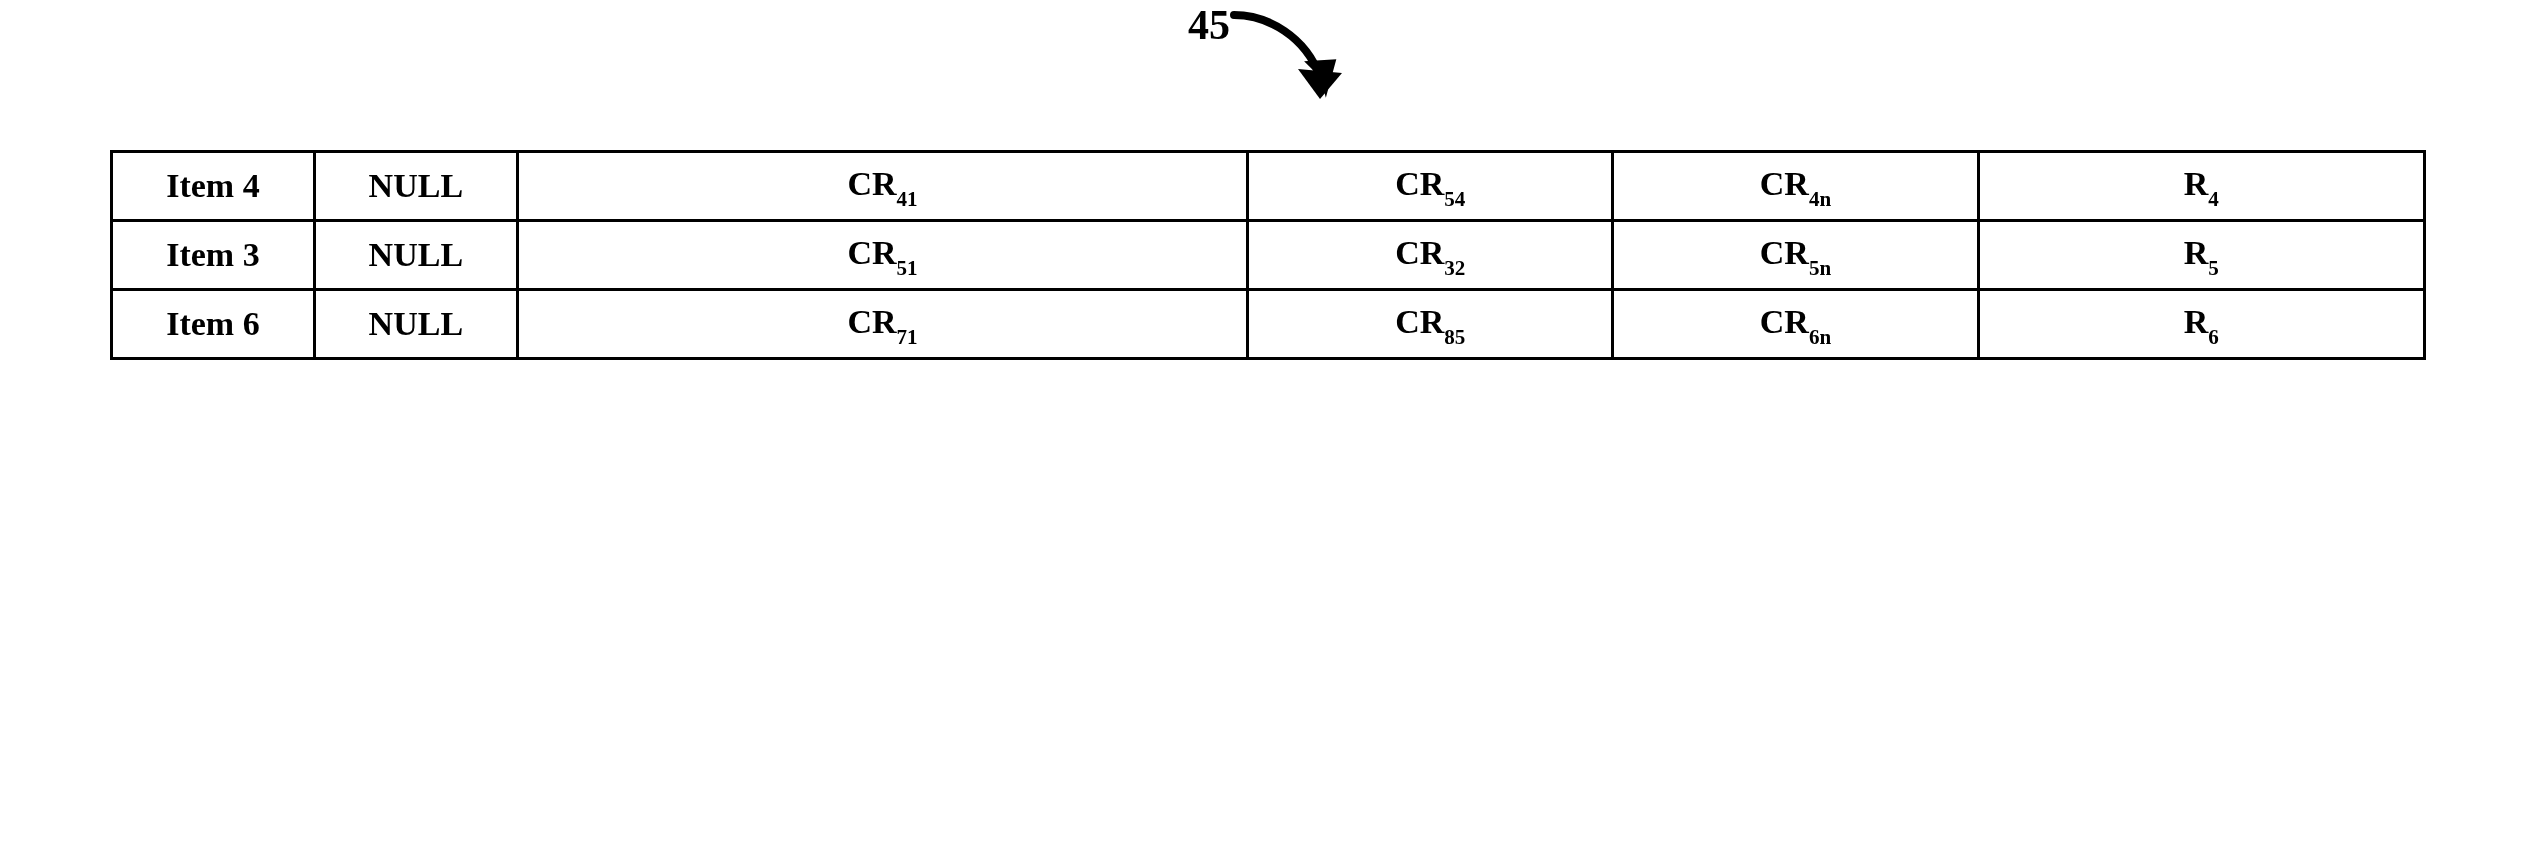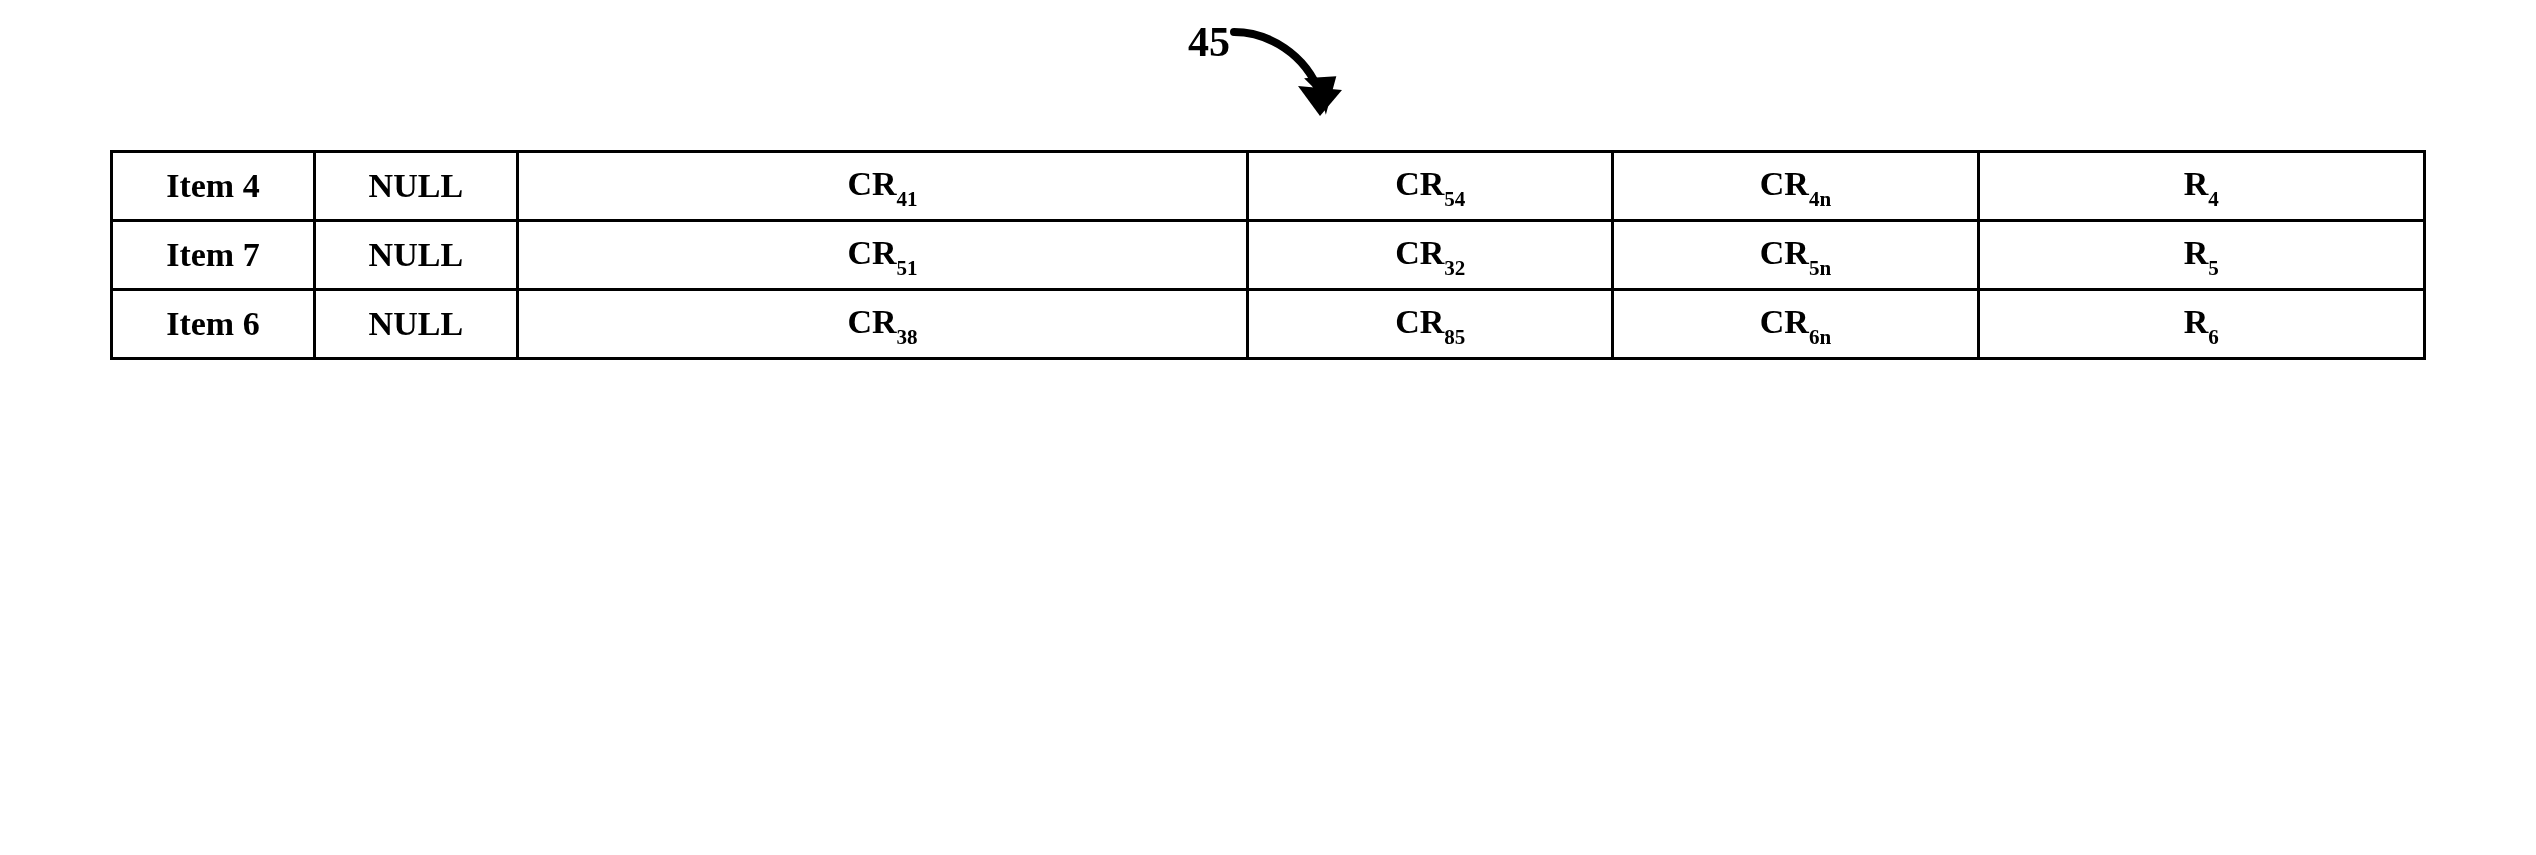"45" .figure-label { top: 18px -> 1px }
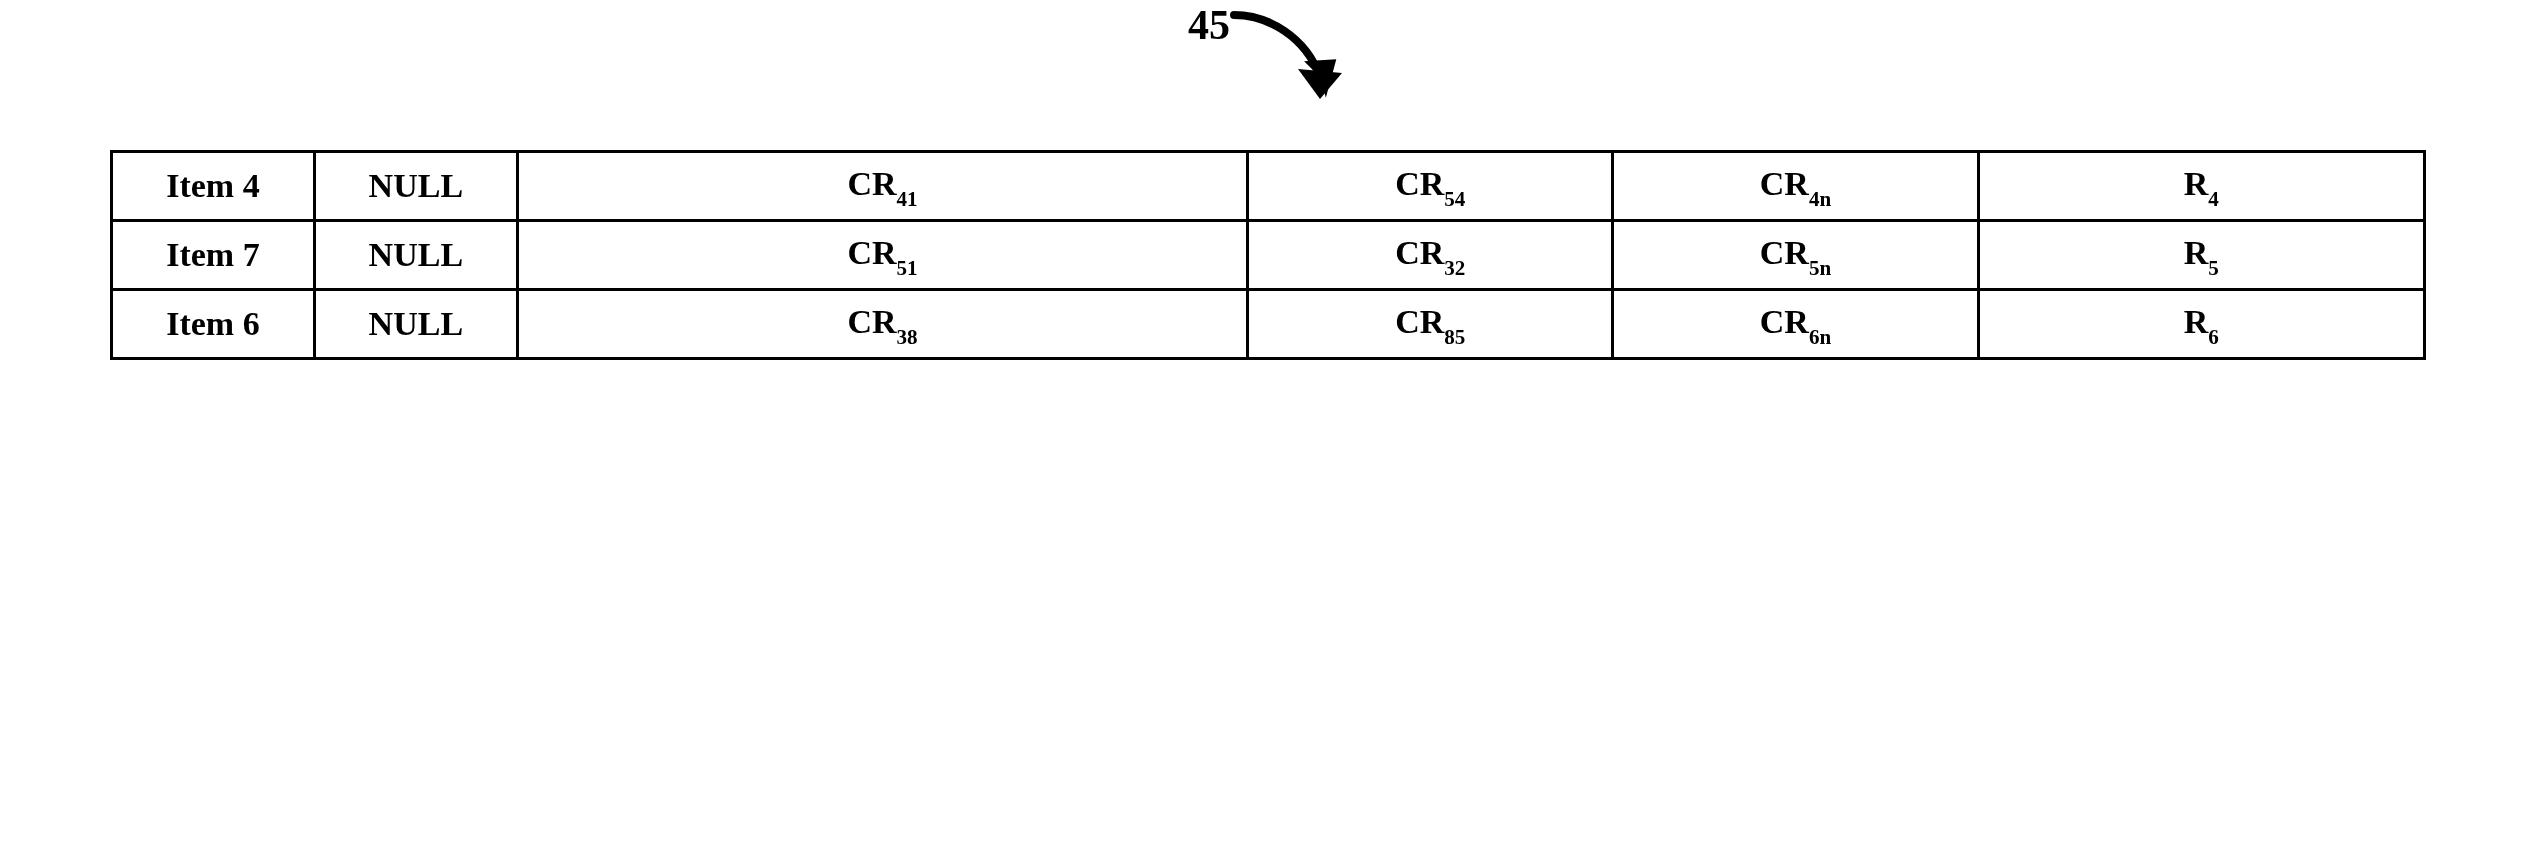"Item 7" td { text: 7 -> 3 }
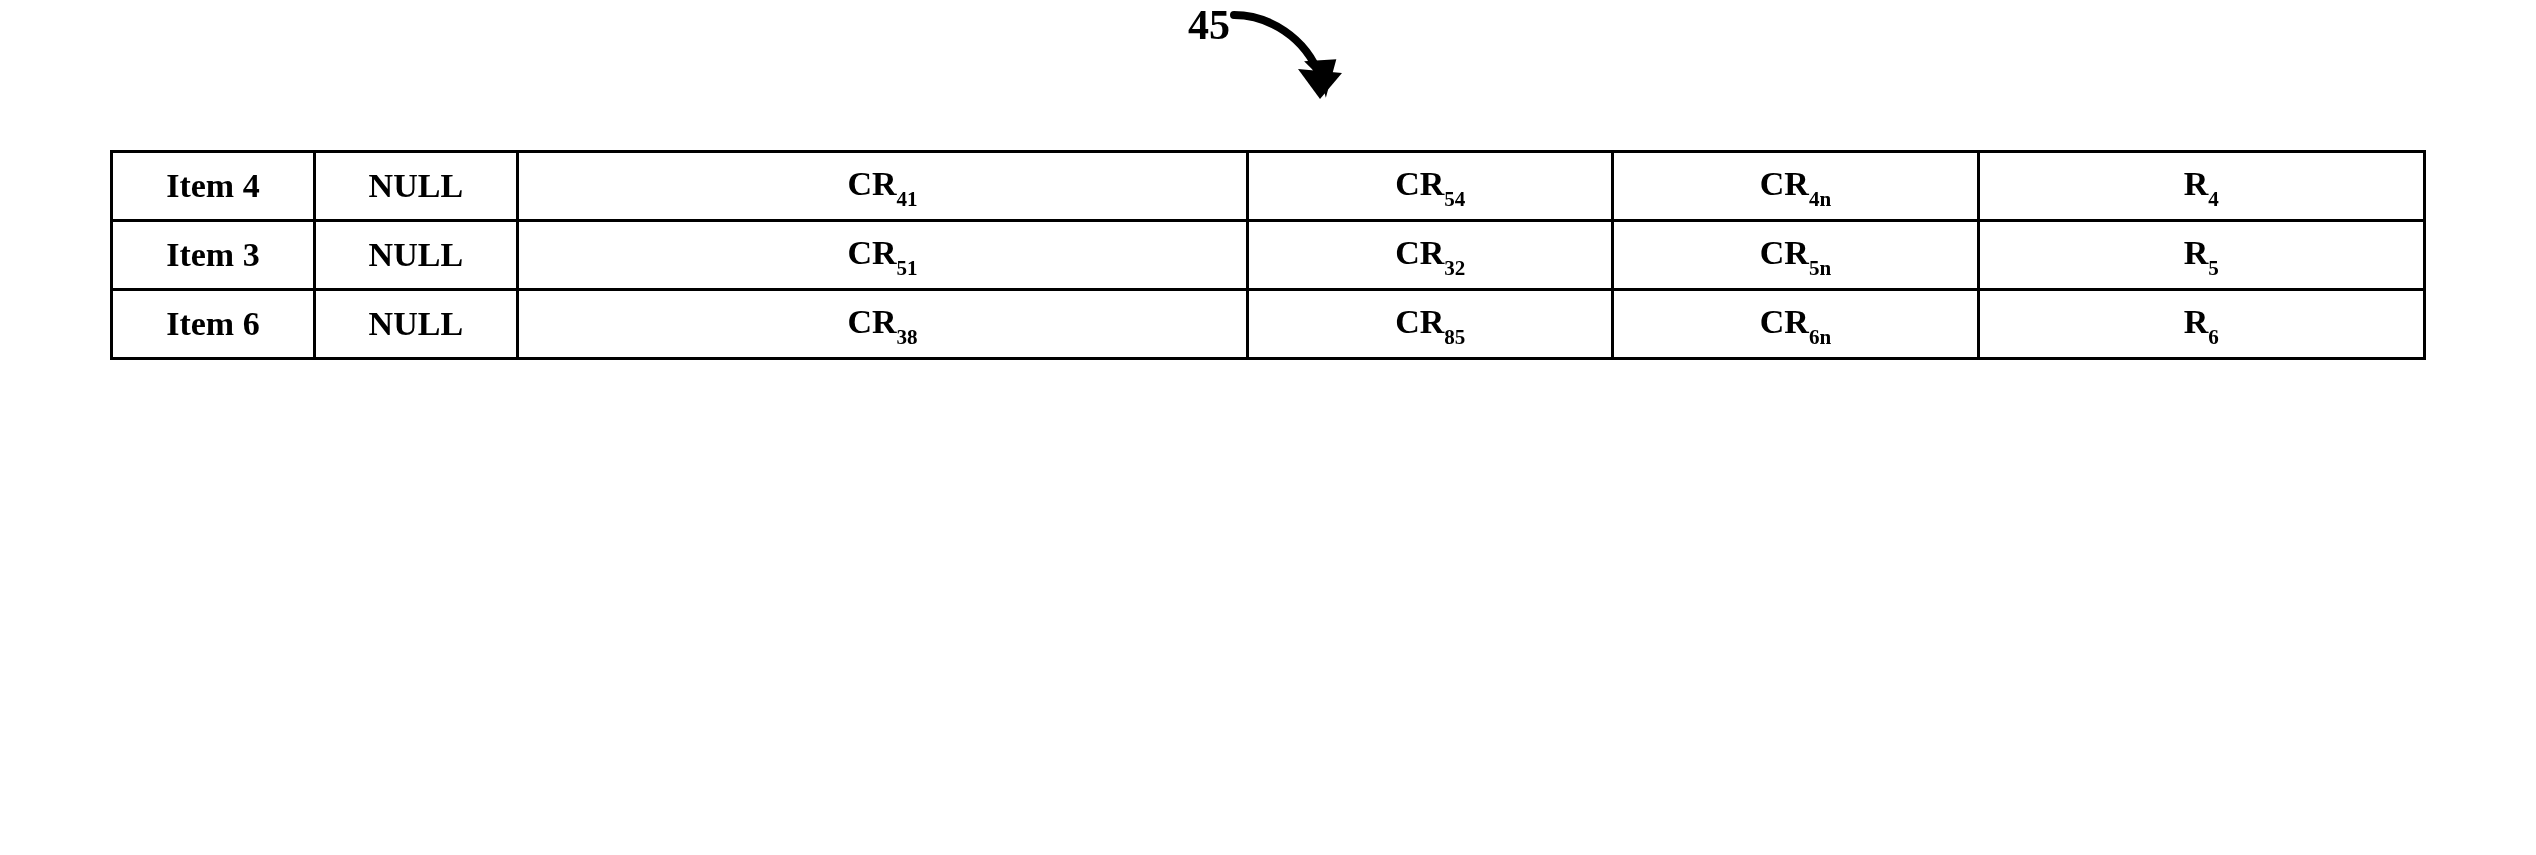"38" span.sub { text: 38 -> 71 }
